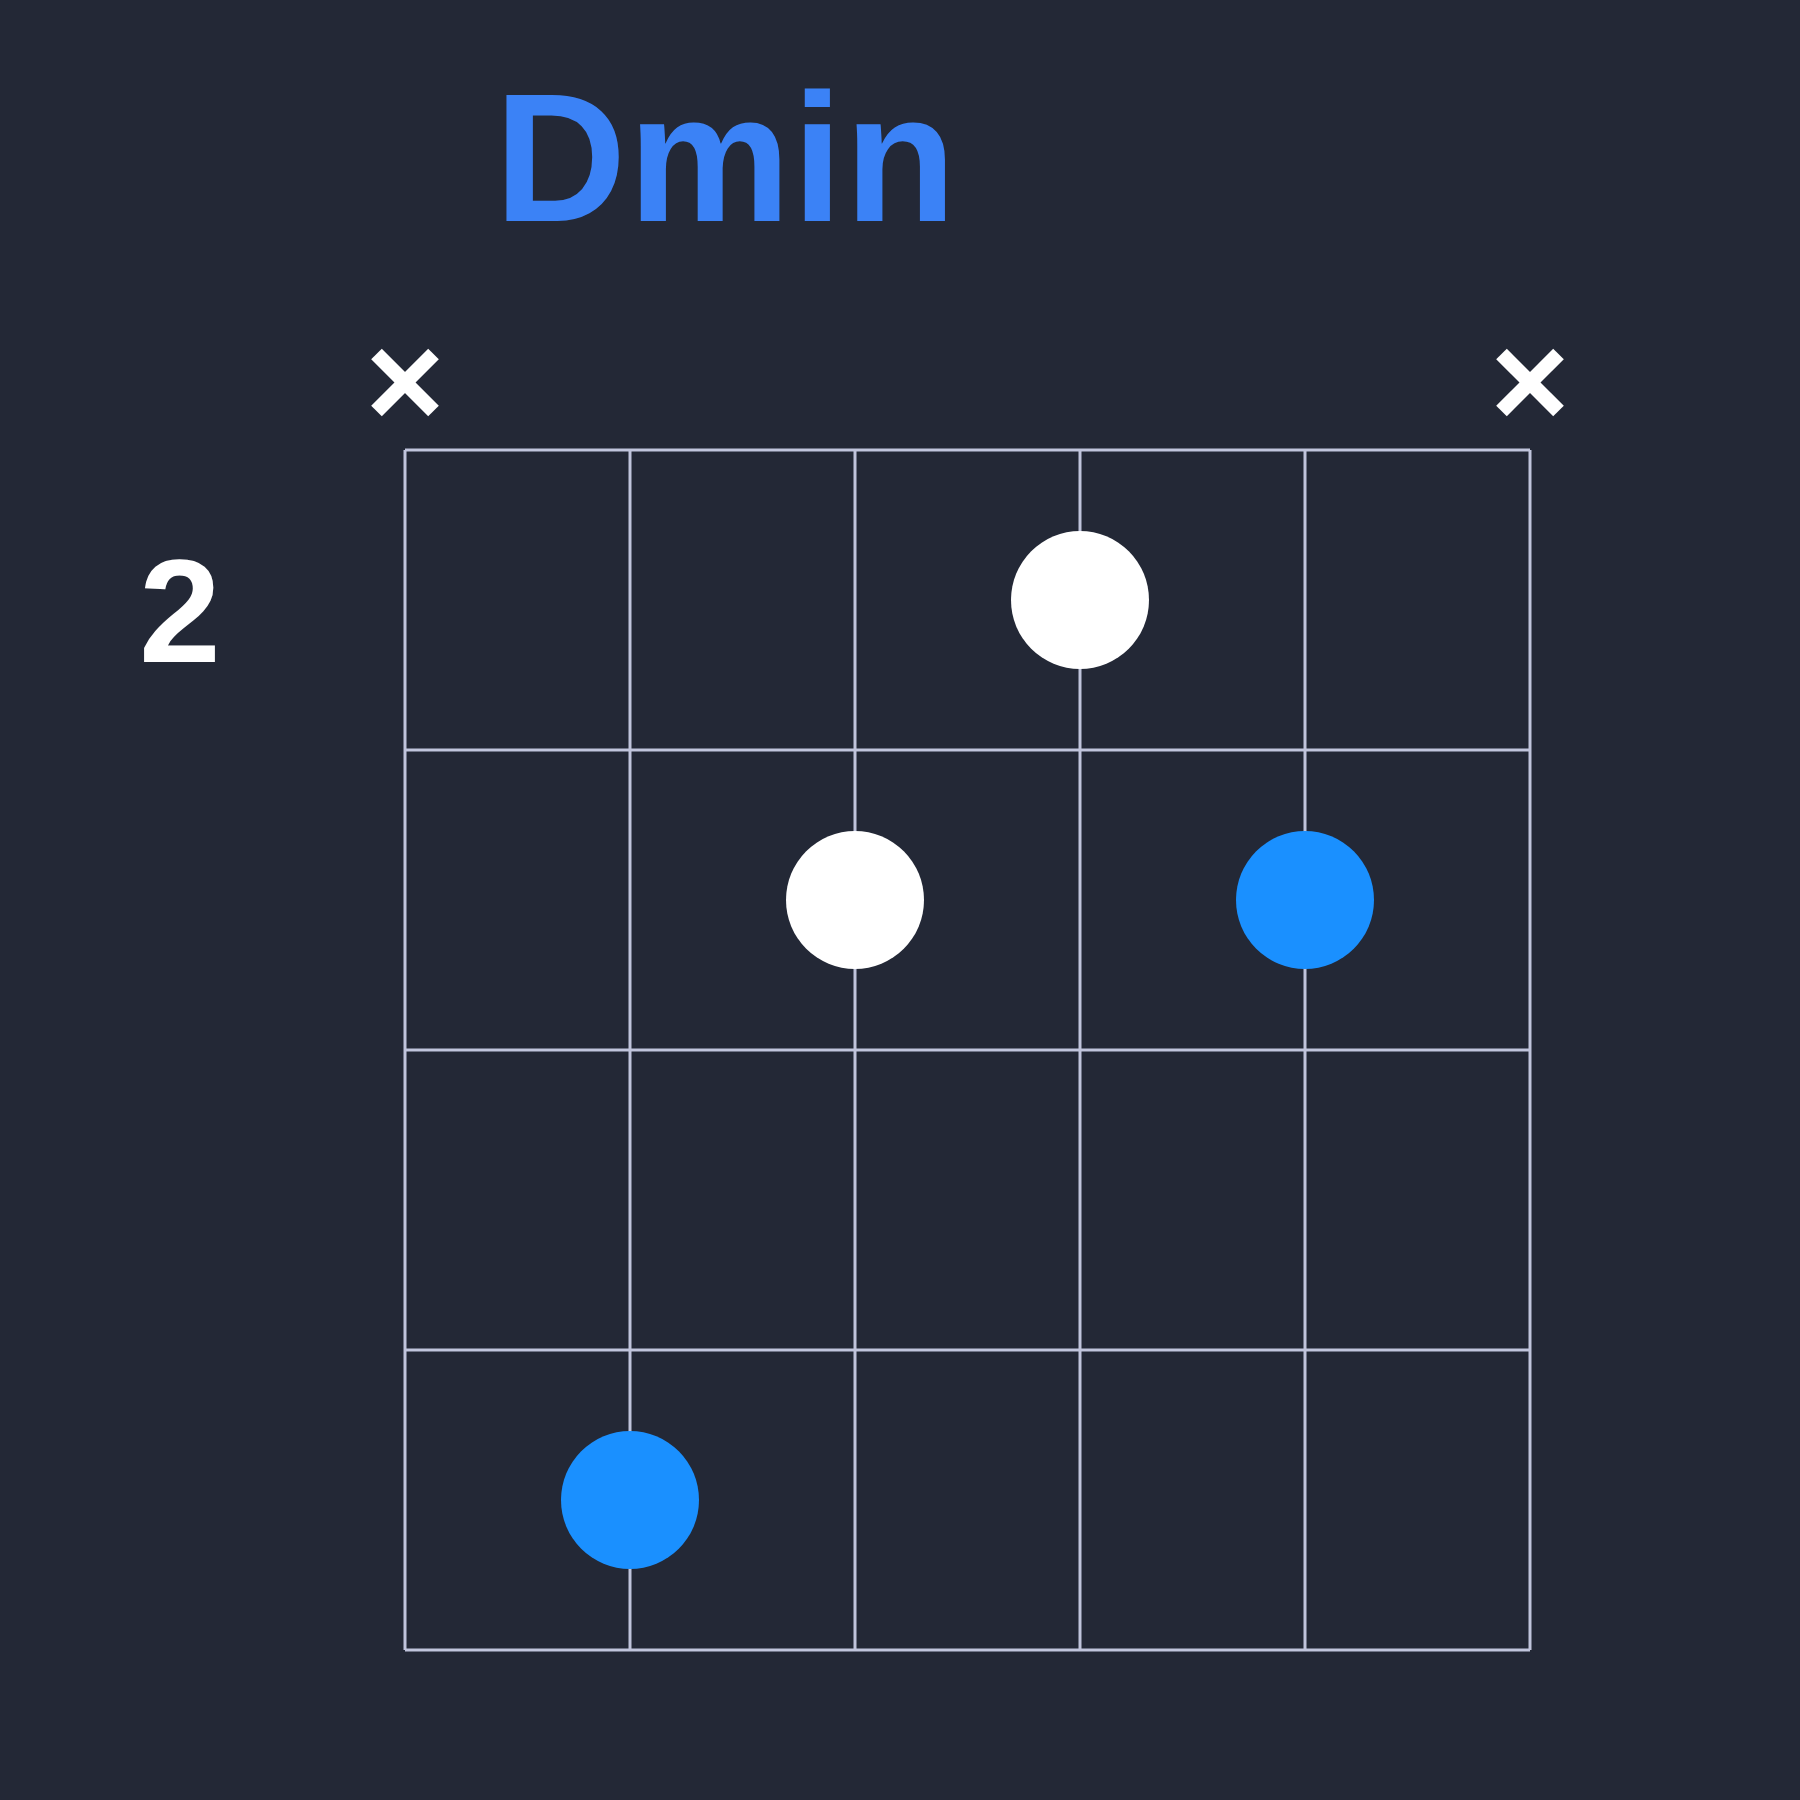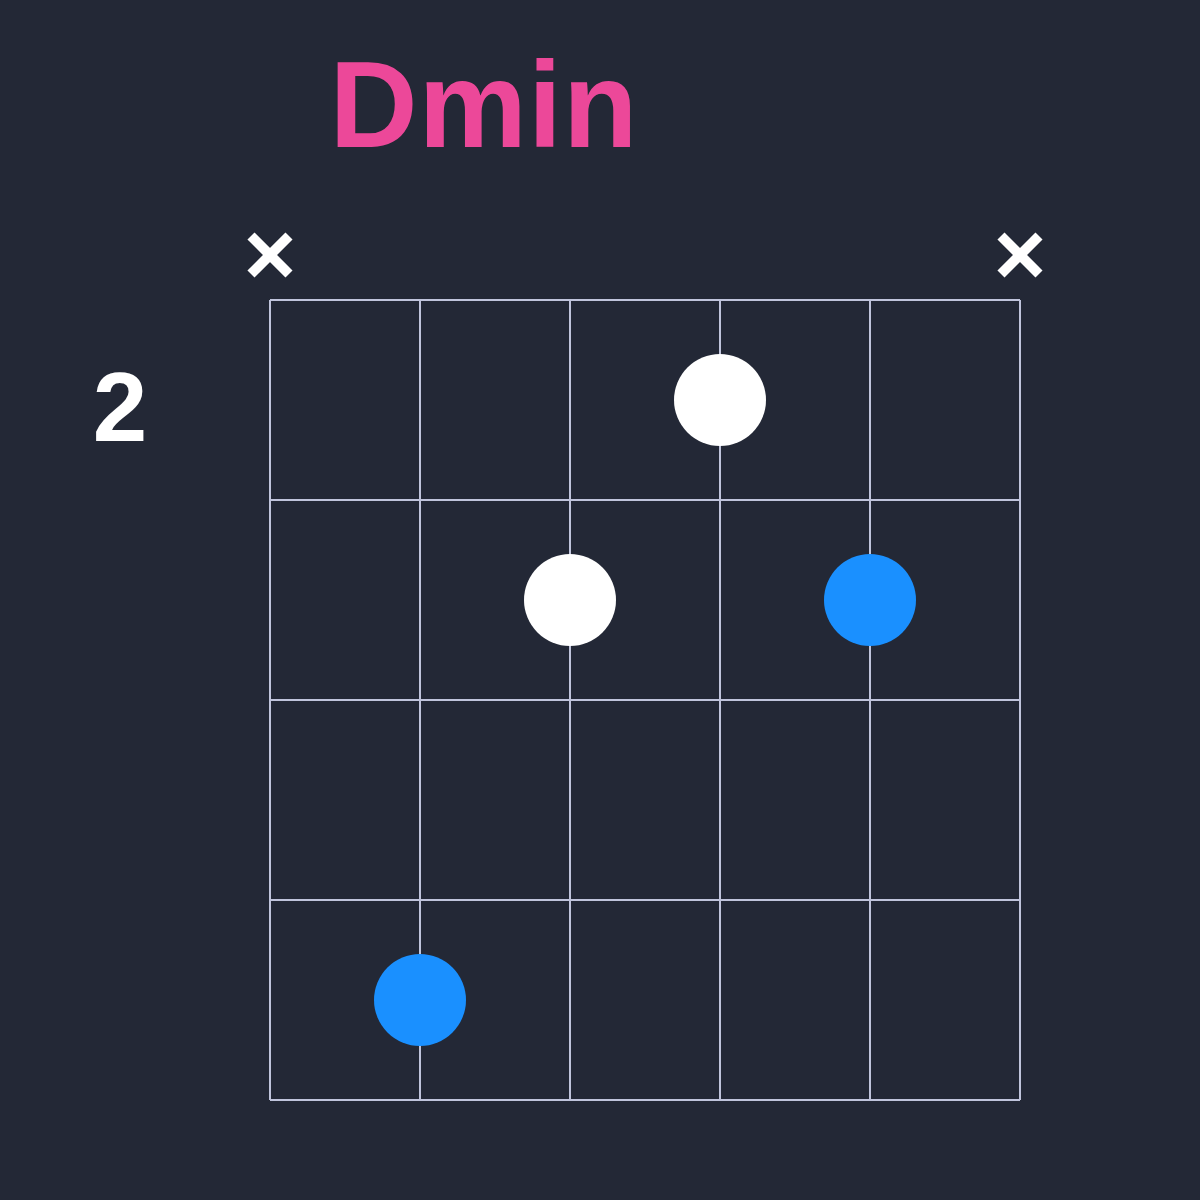"Dmin" .title { color: #ec4899 -> #3b82f6 }
